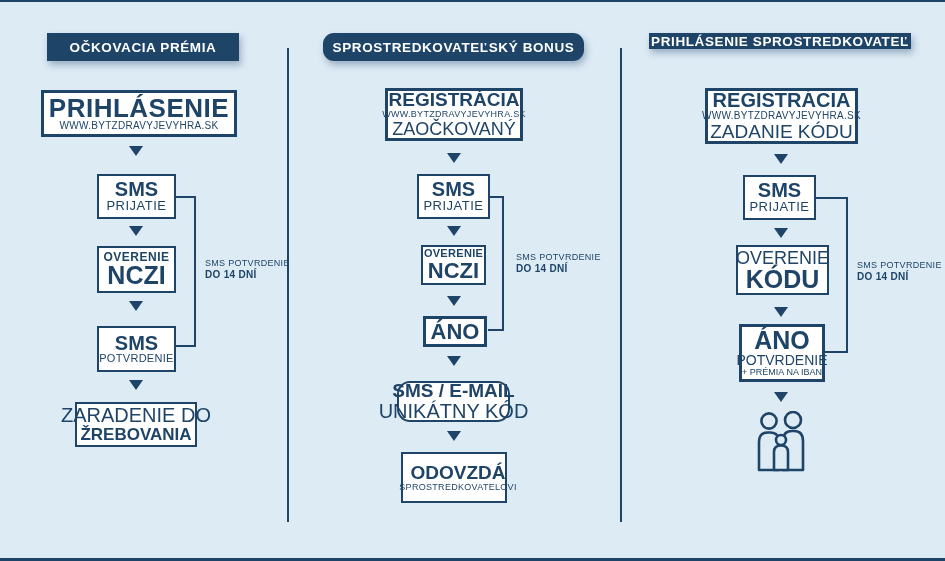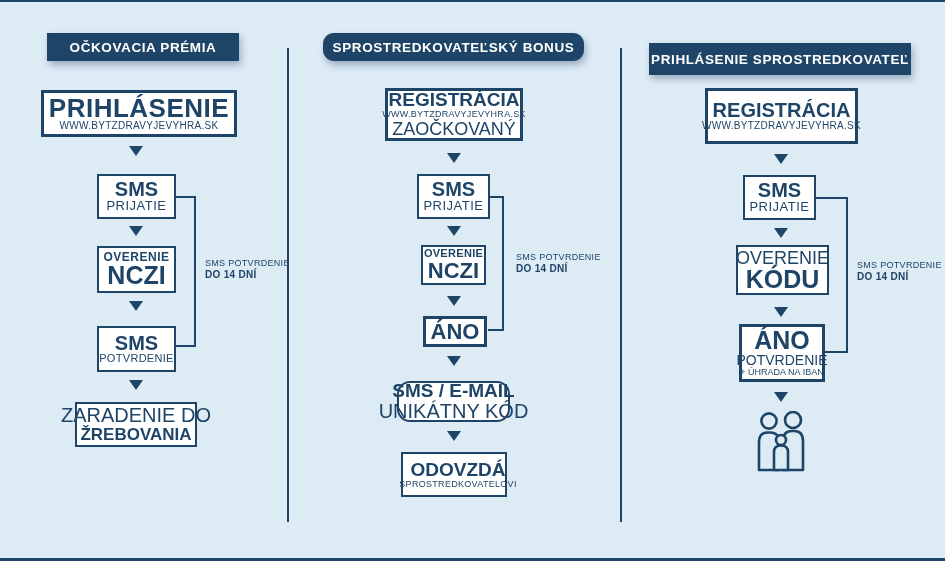"PRIHLÁSENIE SPROSTREDKOVATEĽ" div.col-header { height: 32px -> 16px; top: 43px -> 33px }
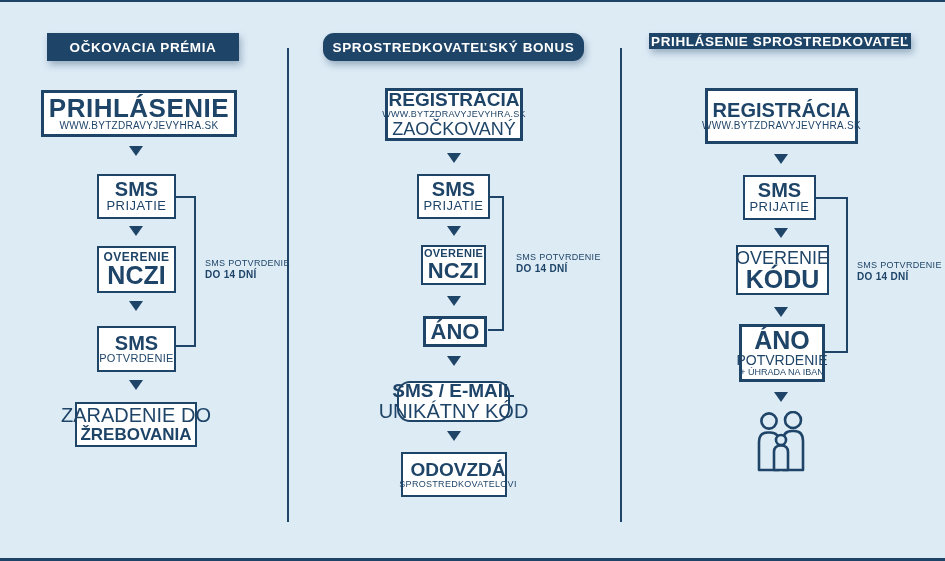"ZADANIE KÓDU" span.bl { html: none -> <span>ZADANIE KÓDU</span> }
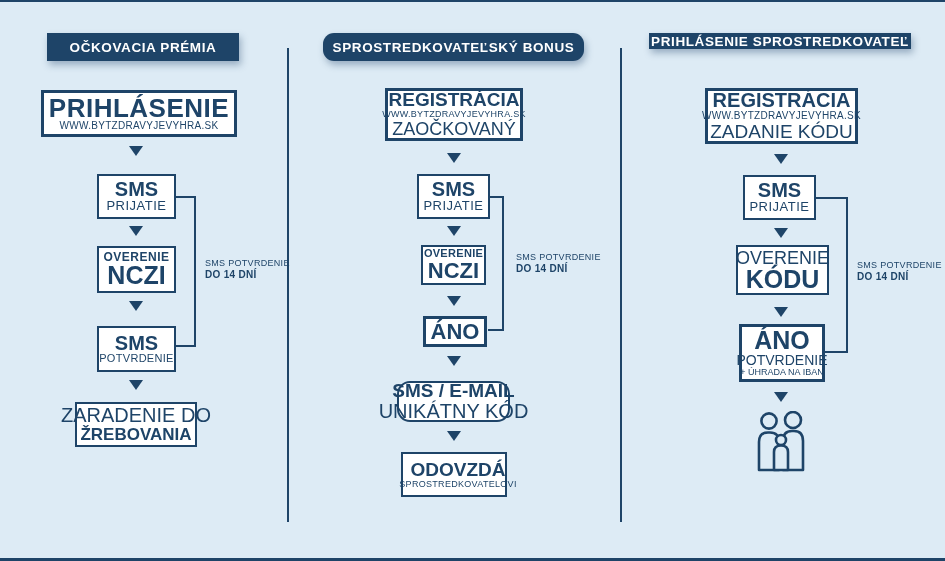"+ ÚHRADA NA IBAN" span.bl { text: ÚHRADA -> PRÉMIA }
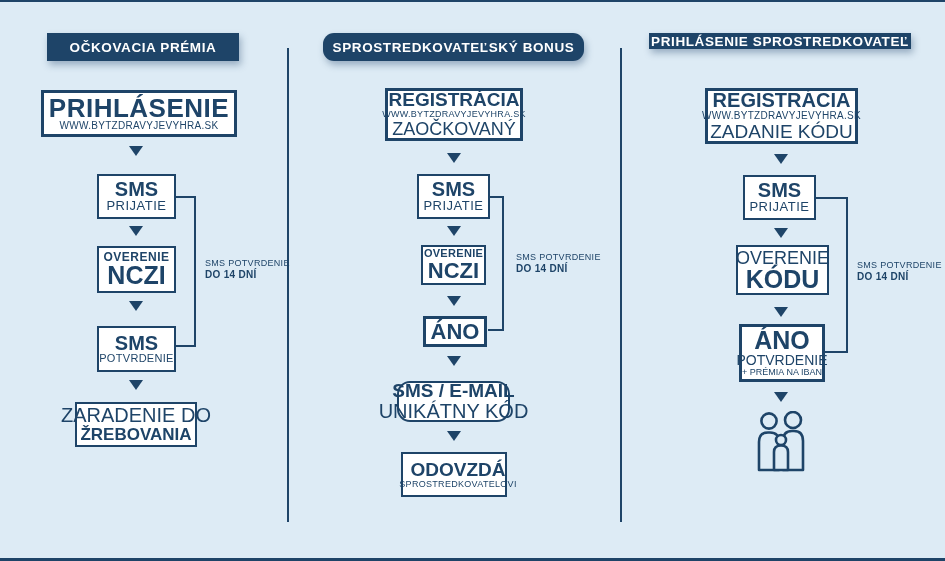"ODOVZDÁ" div.box { height: 45px -> 51px }
